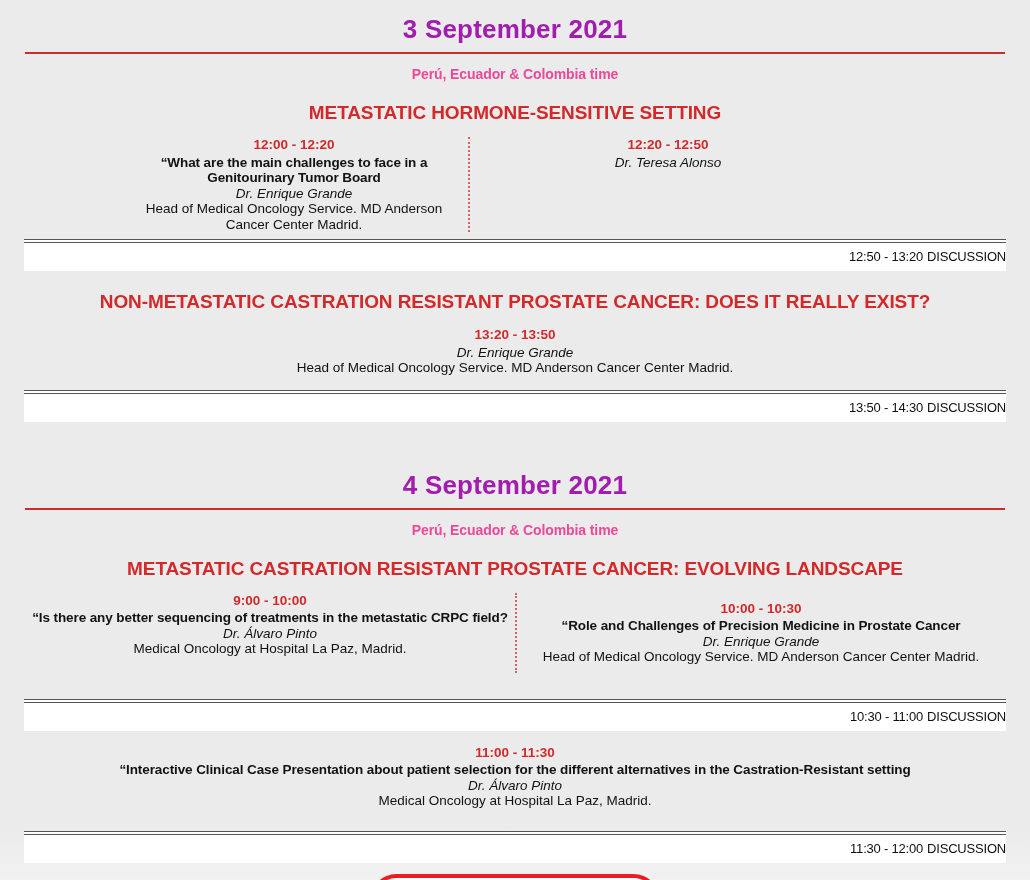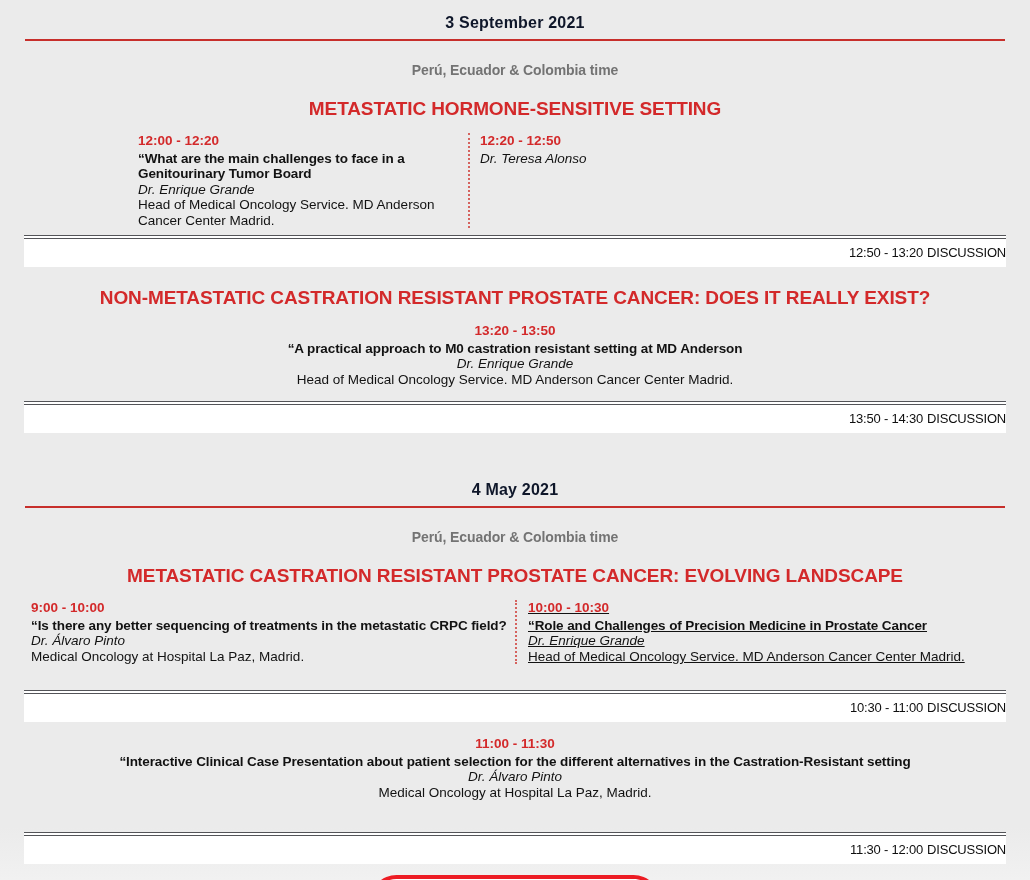"3 September 2021" .day-title { color: #0f172a -> #a21caf; font-size: 16px -> 26px }
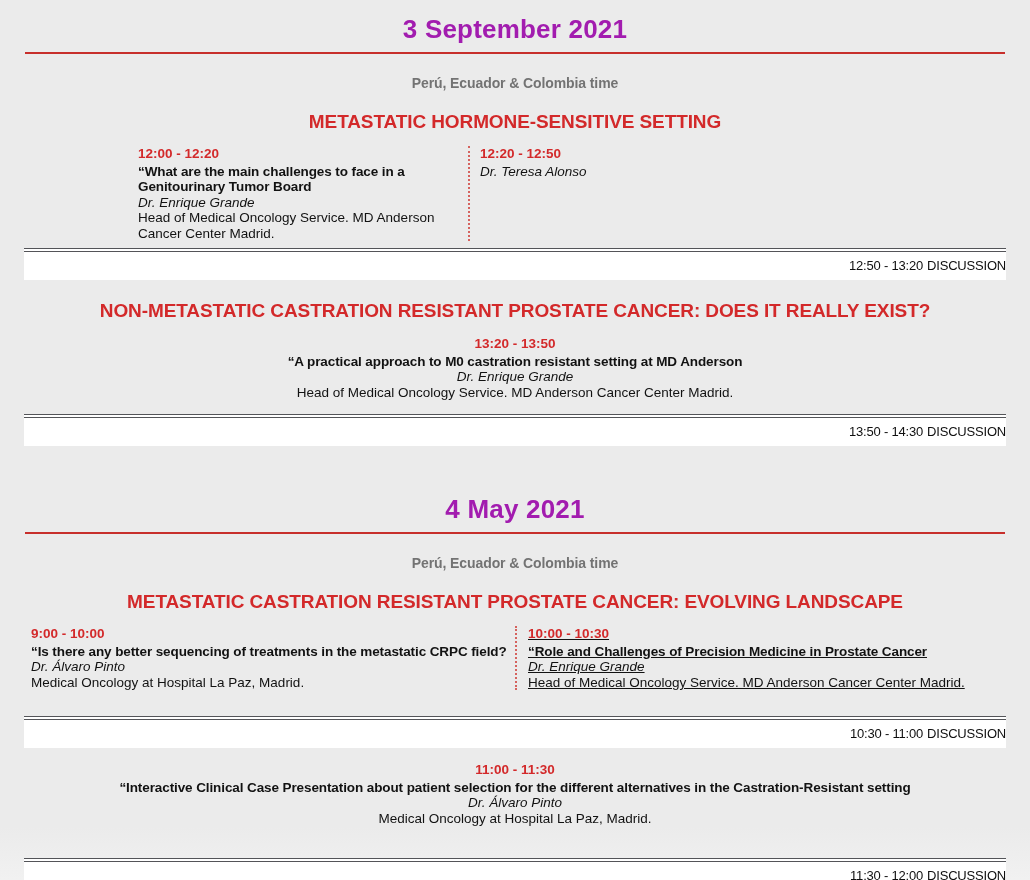"Perú, Ecuador & Colombia time" .tz { color: #737373 -> #ec4899; margin-top: 21px -> 12px }
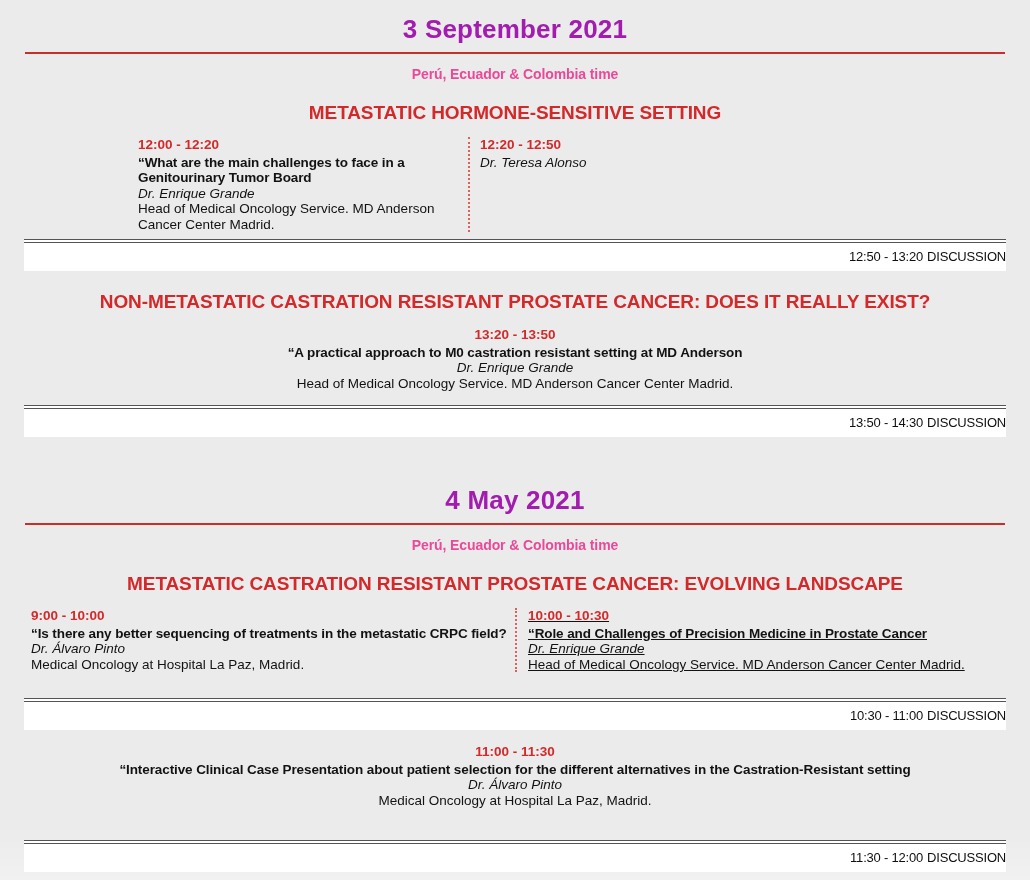"12:00 - 12:20" .col { text-align: left -> center }
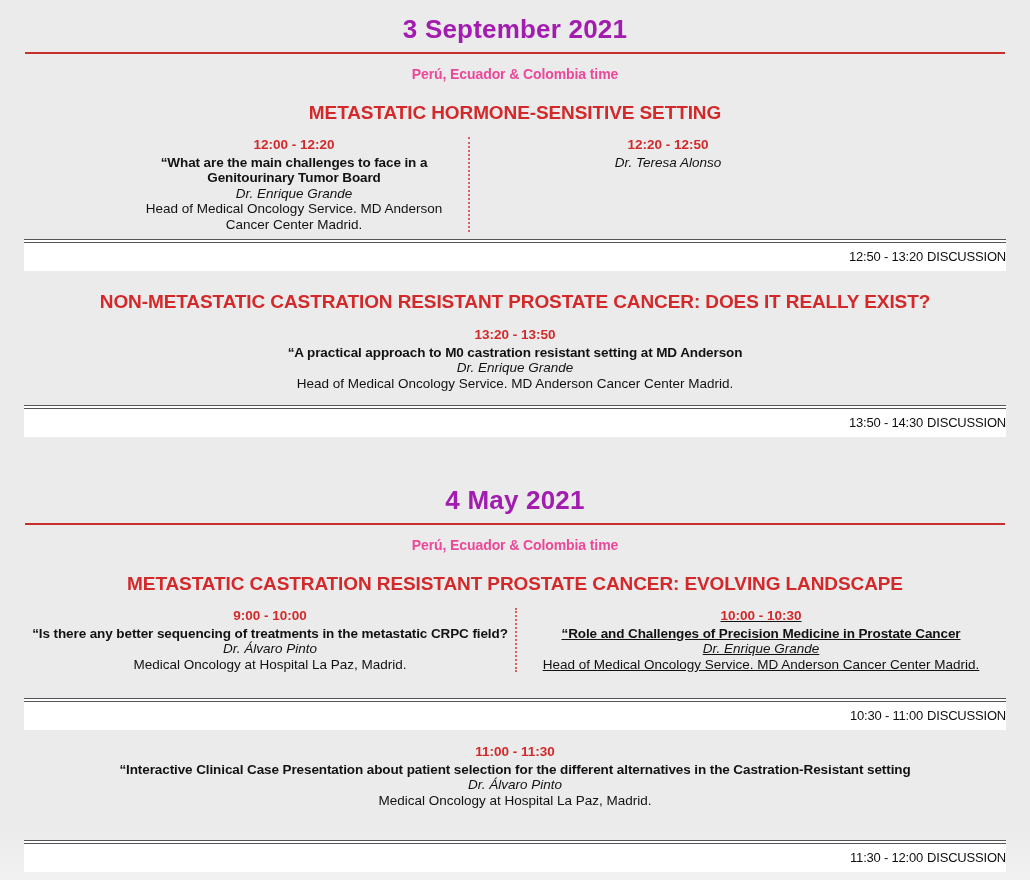"“A practical approach to M0" div.s-title { html: <div>“A practical approach to M0 castration resistant setting at MD Anderson</div> -> none }
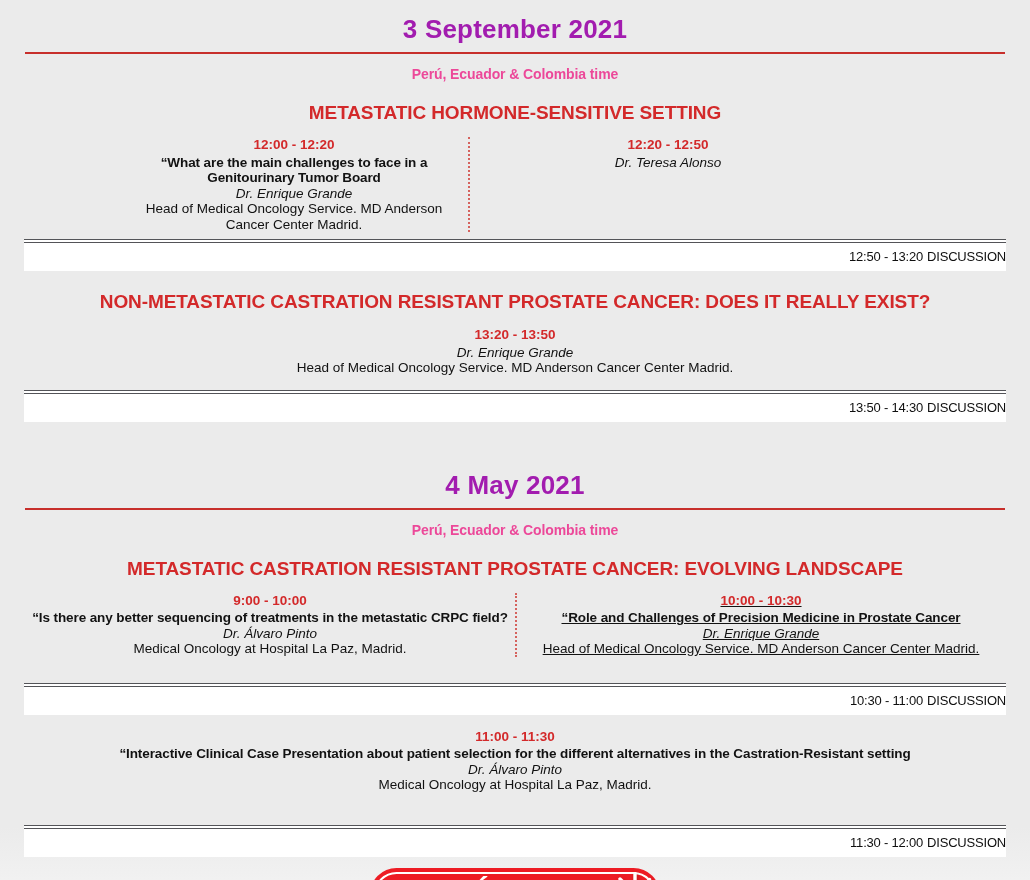"4 May 2021" h1.day-title { text: May -> September }
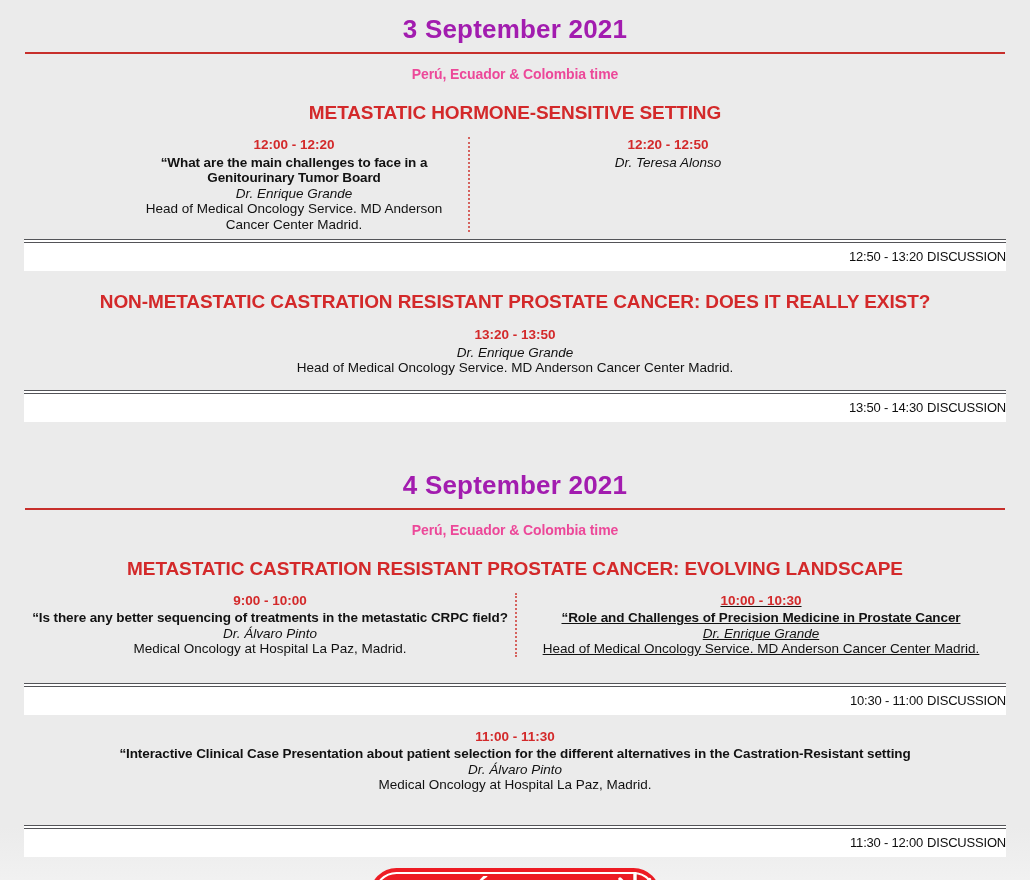"10:00 - 10:30" .d2-right .inner { margin: 0 auto -> 8px auto; text-decoration: underline -> none }
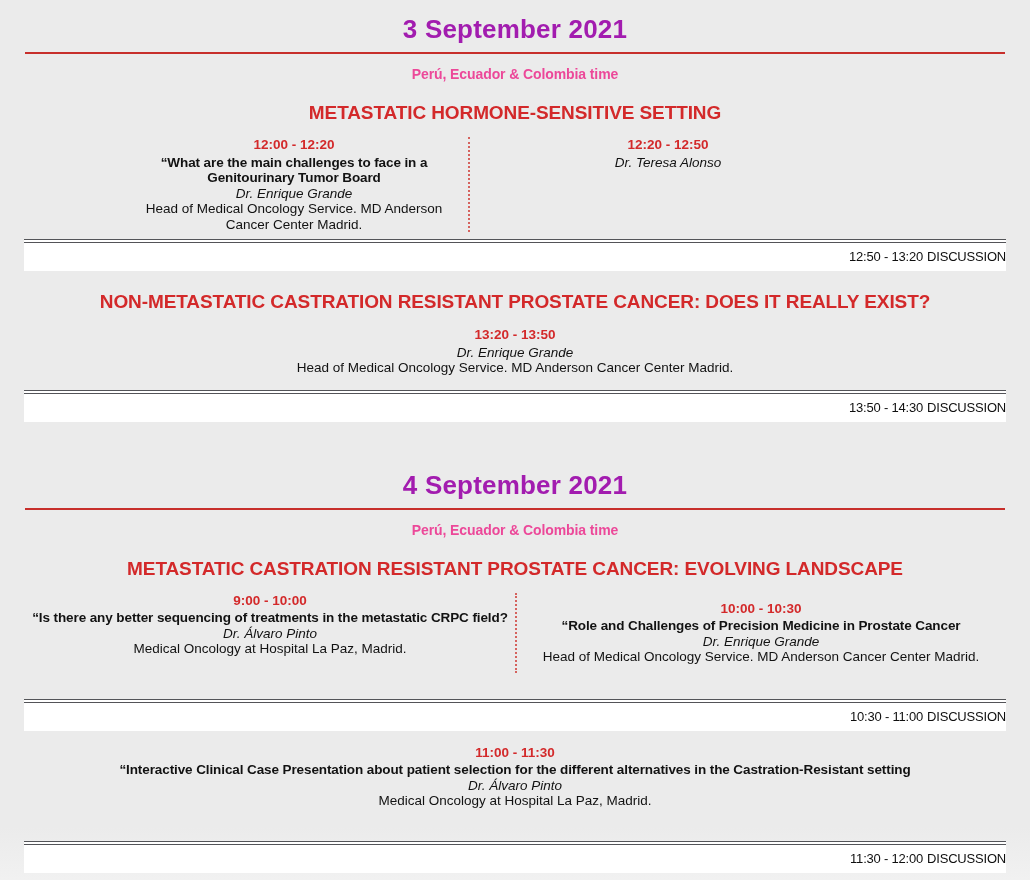"11:30 - 12:00 DISCUSSION" .band-4 { margin-top: 32px -> 22px }
